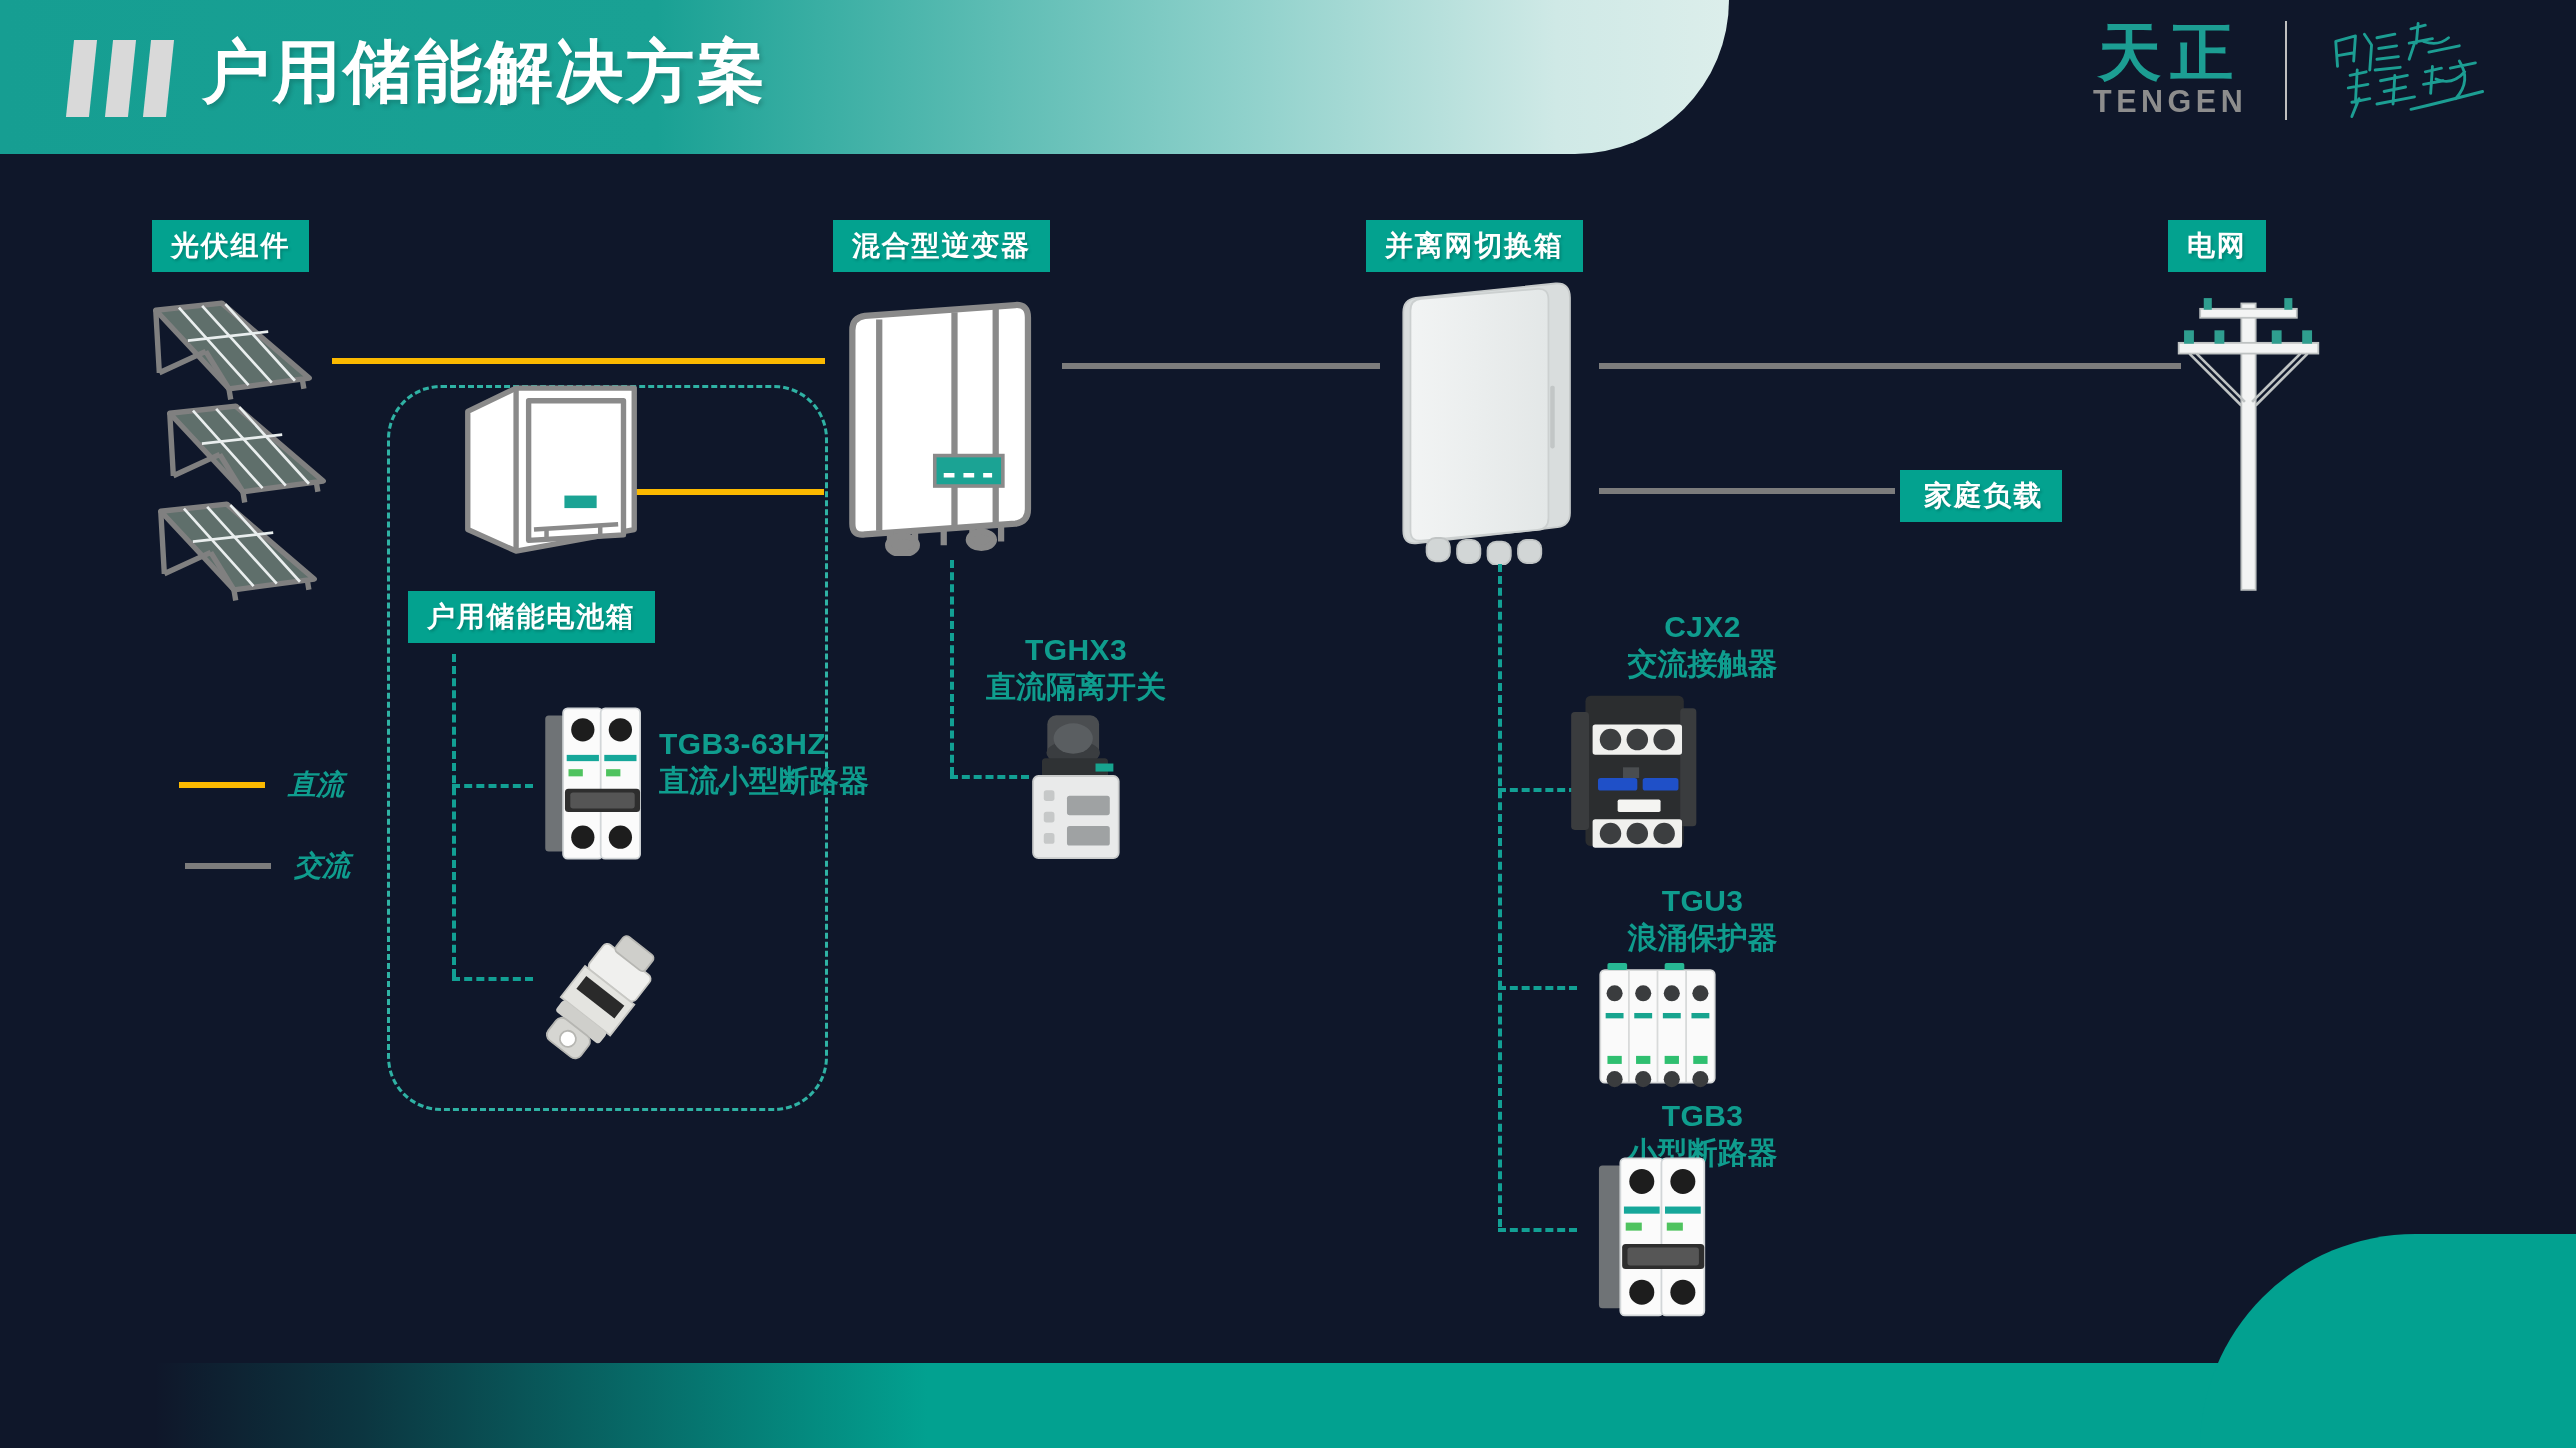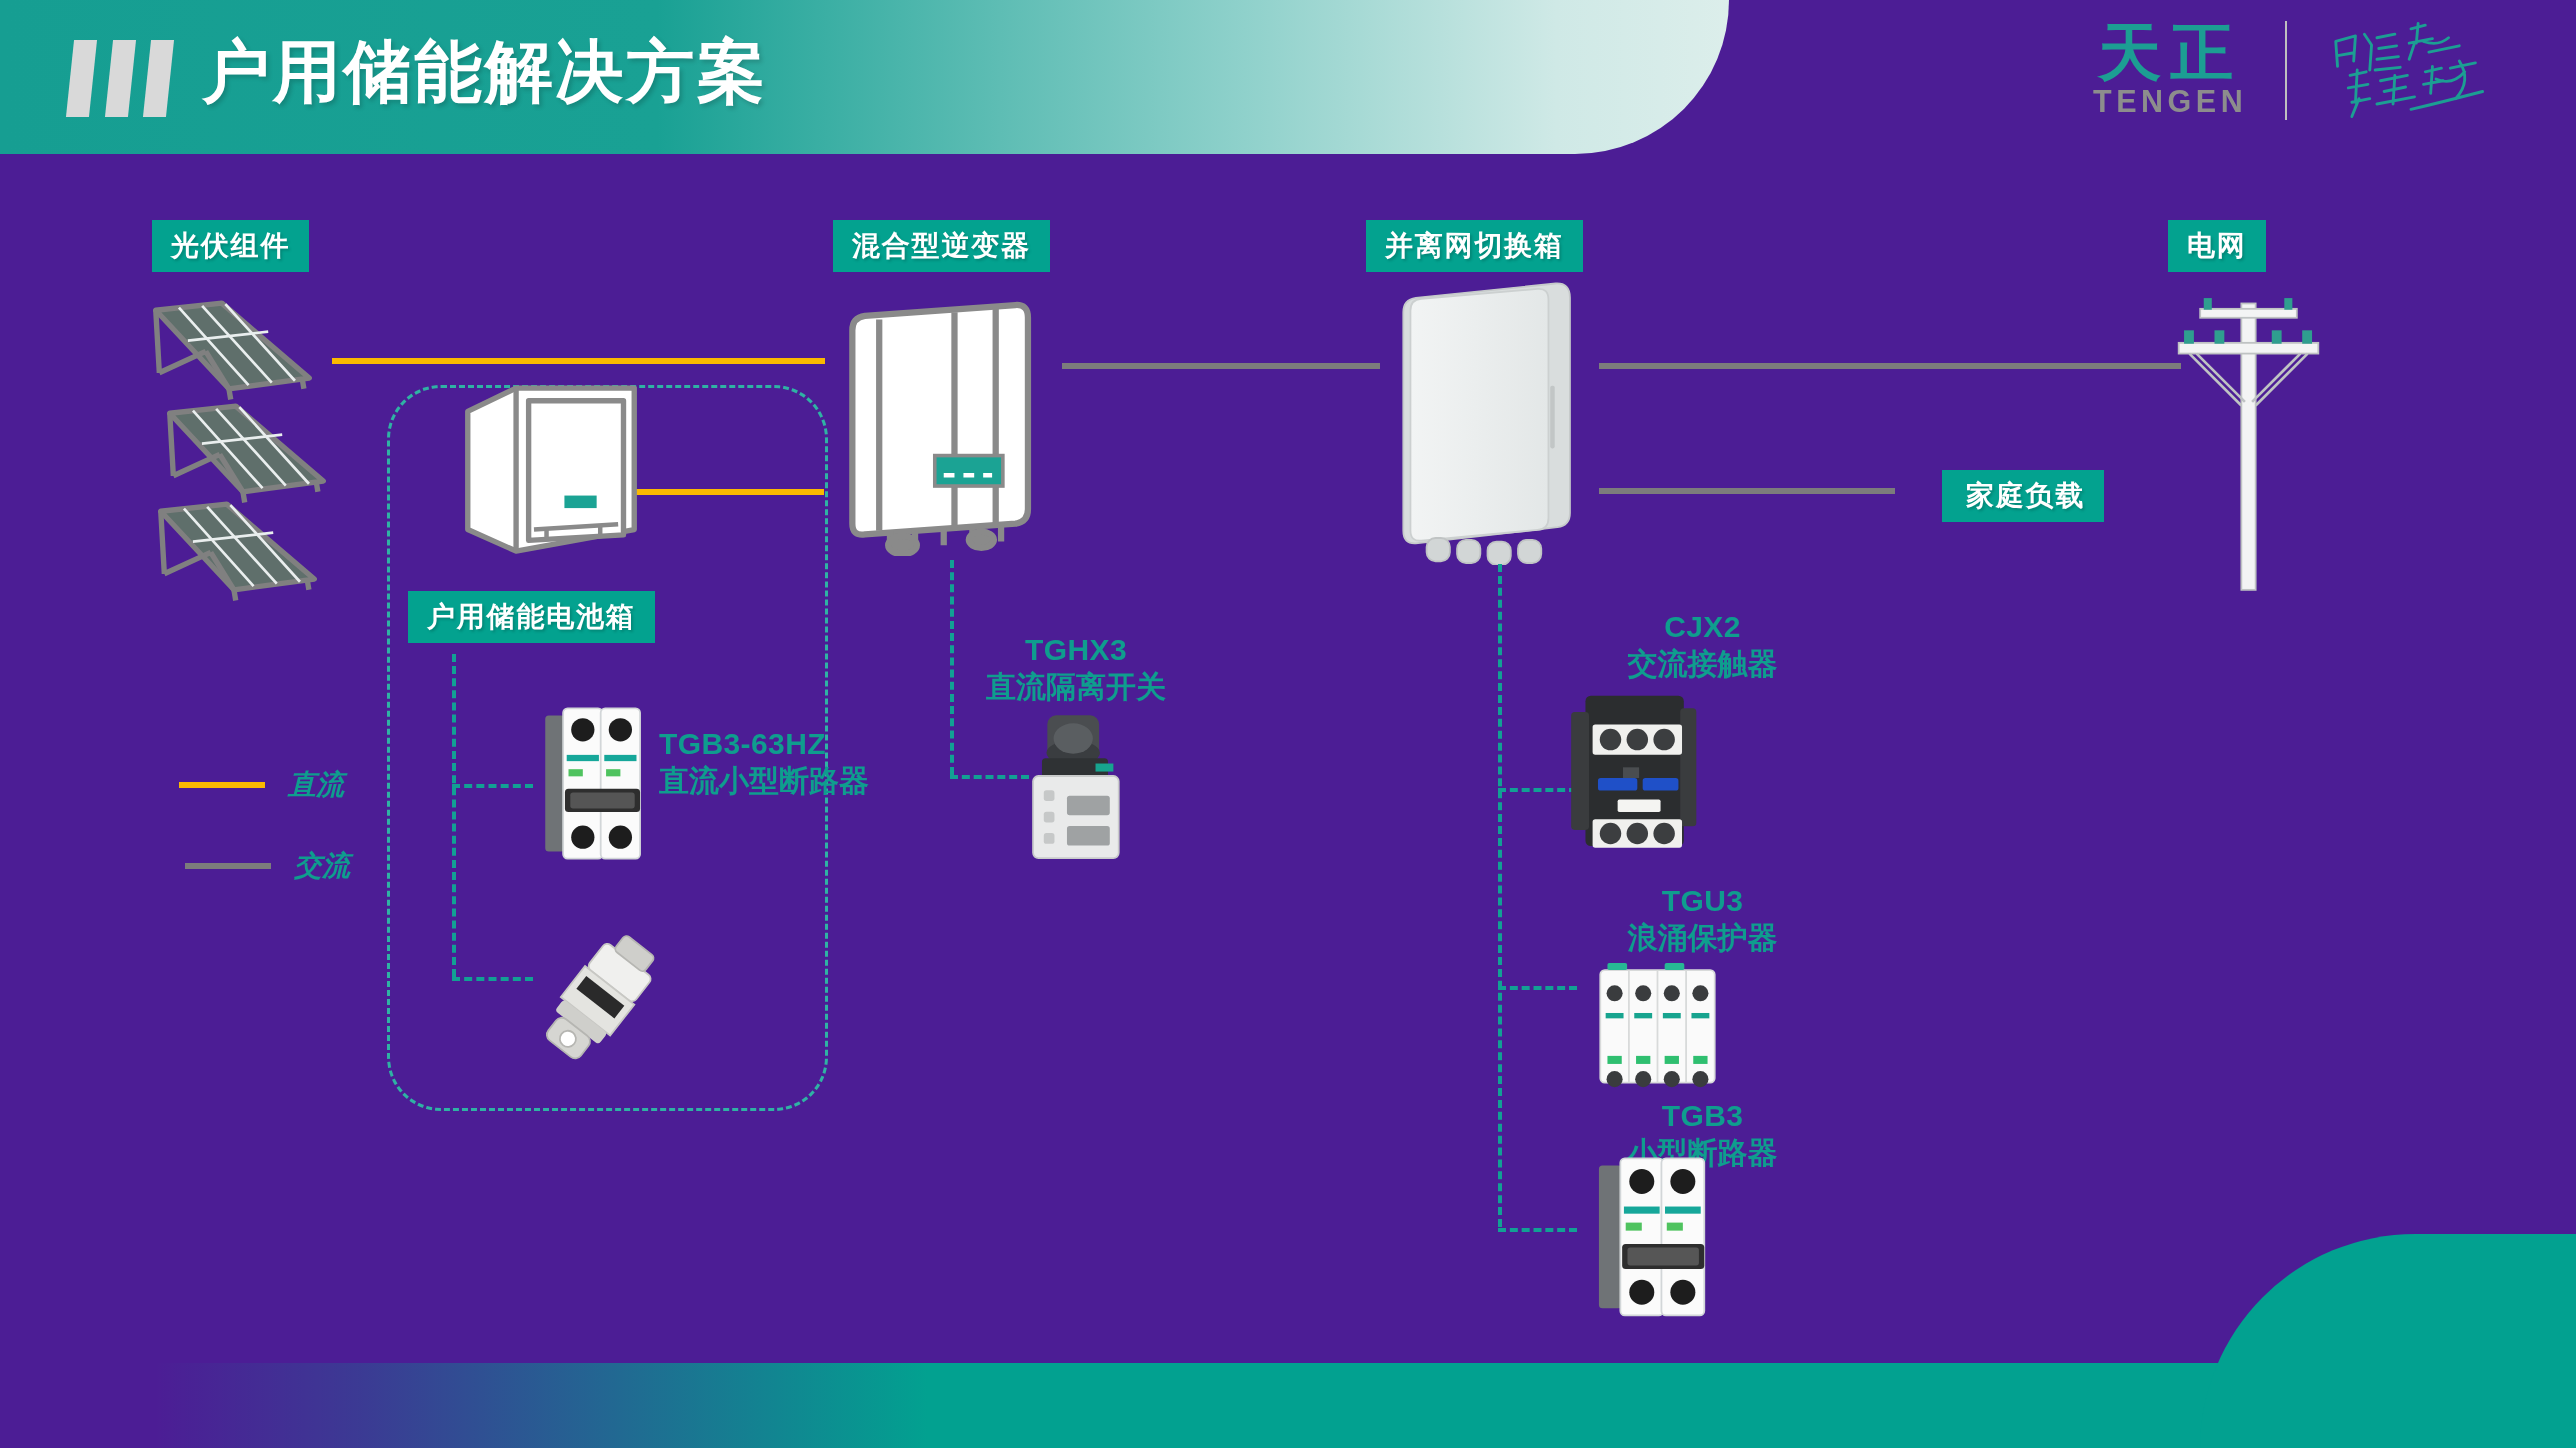"户用储能解决方案" #stage { background: #4c1d95 -> #0f172a }
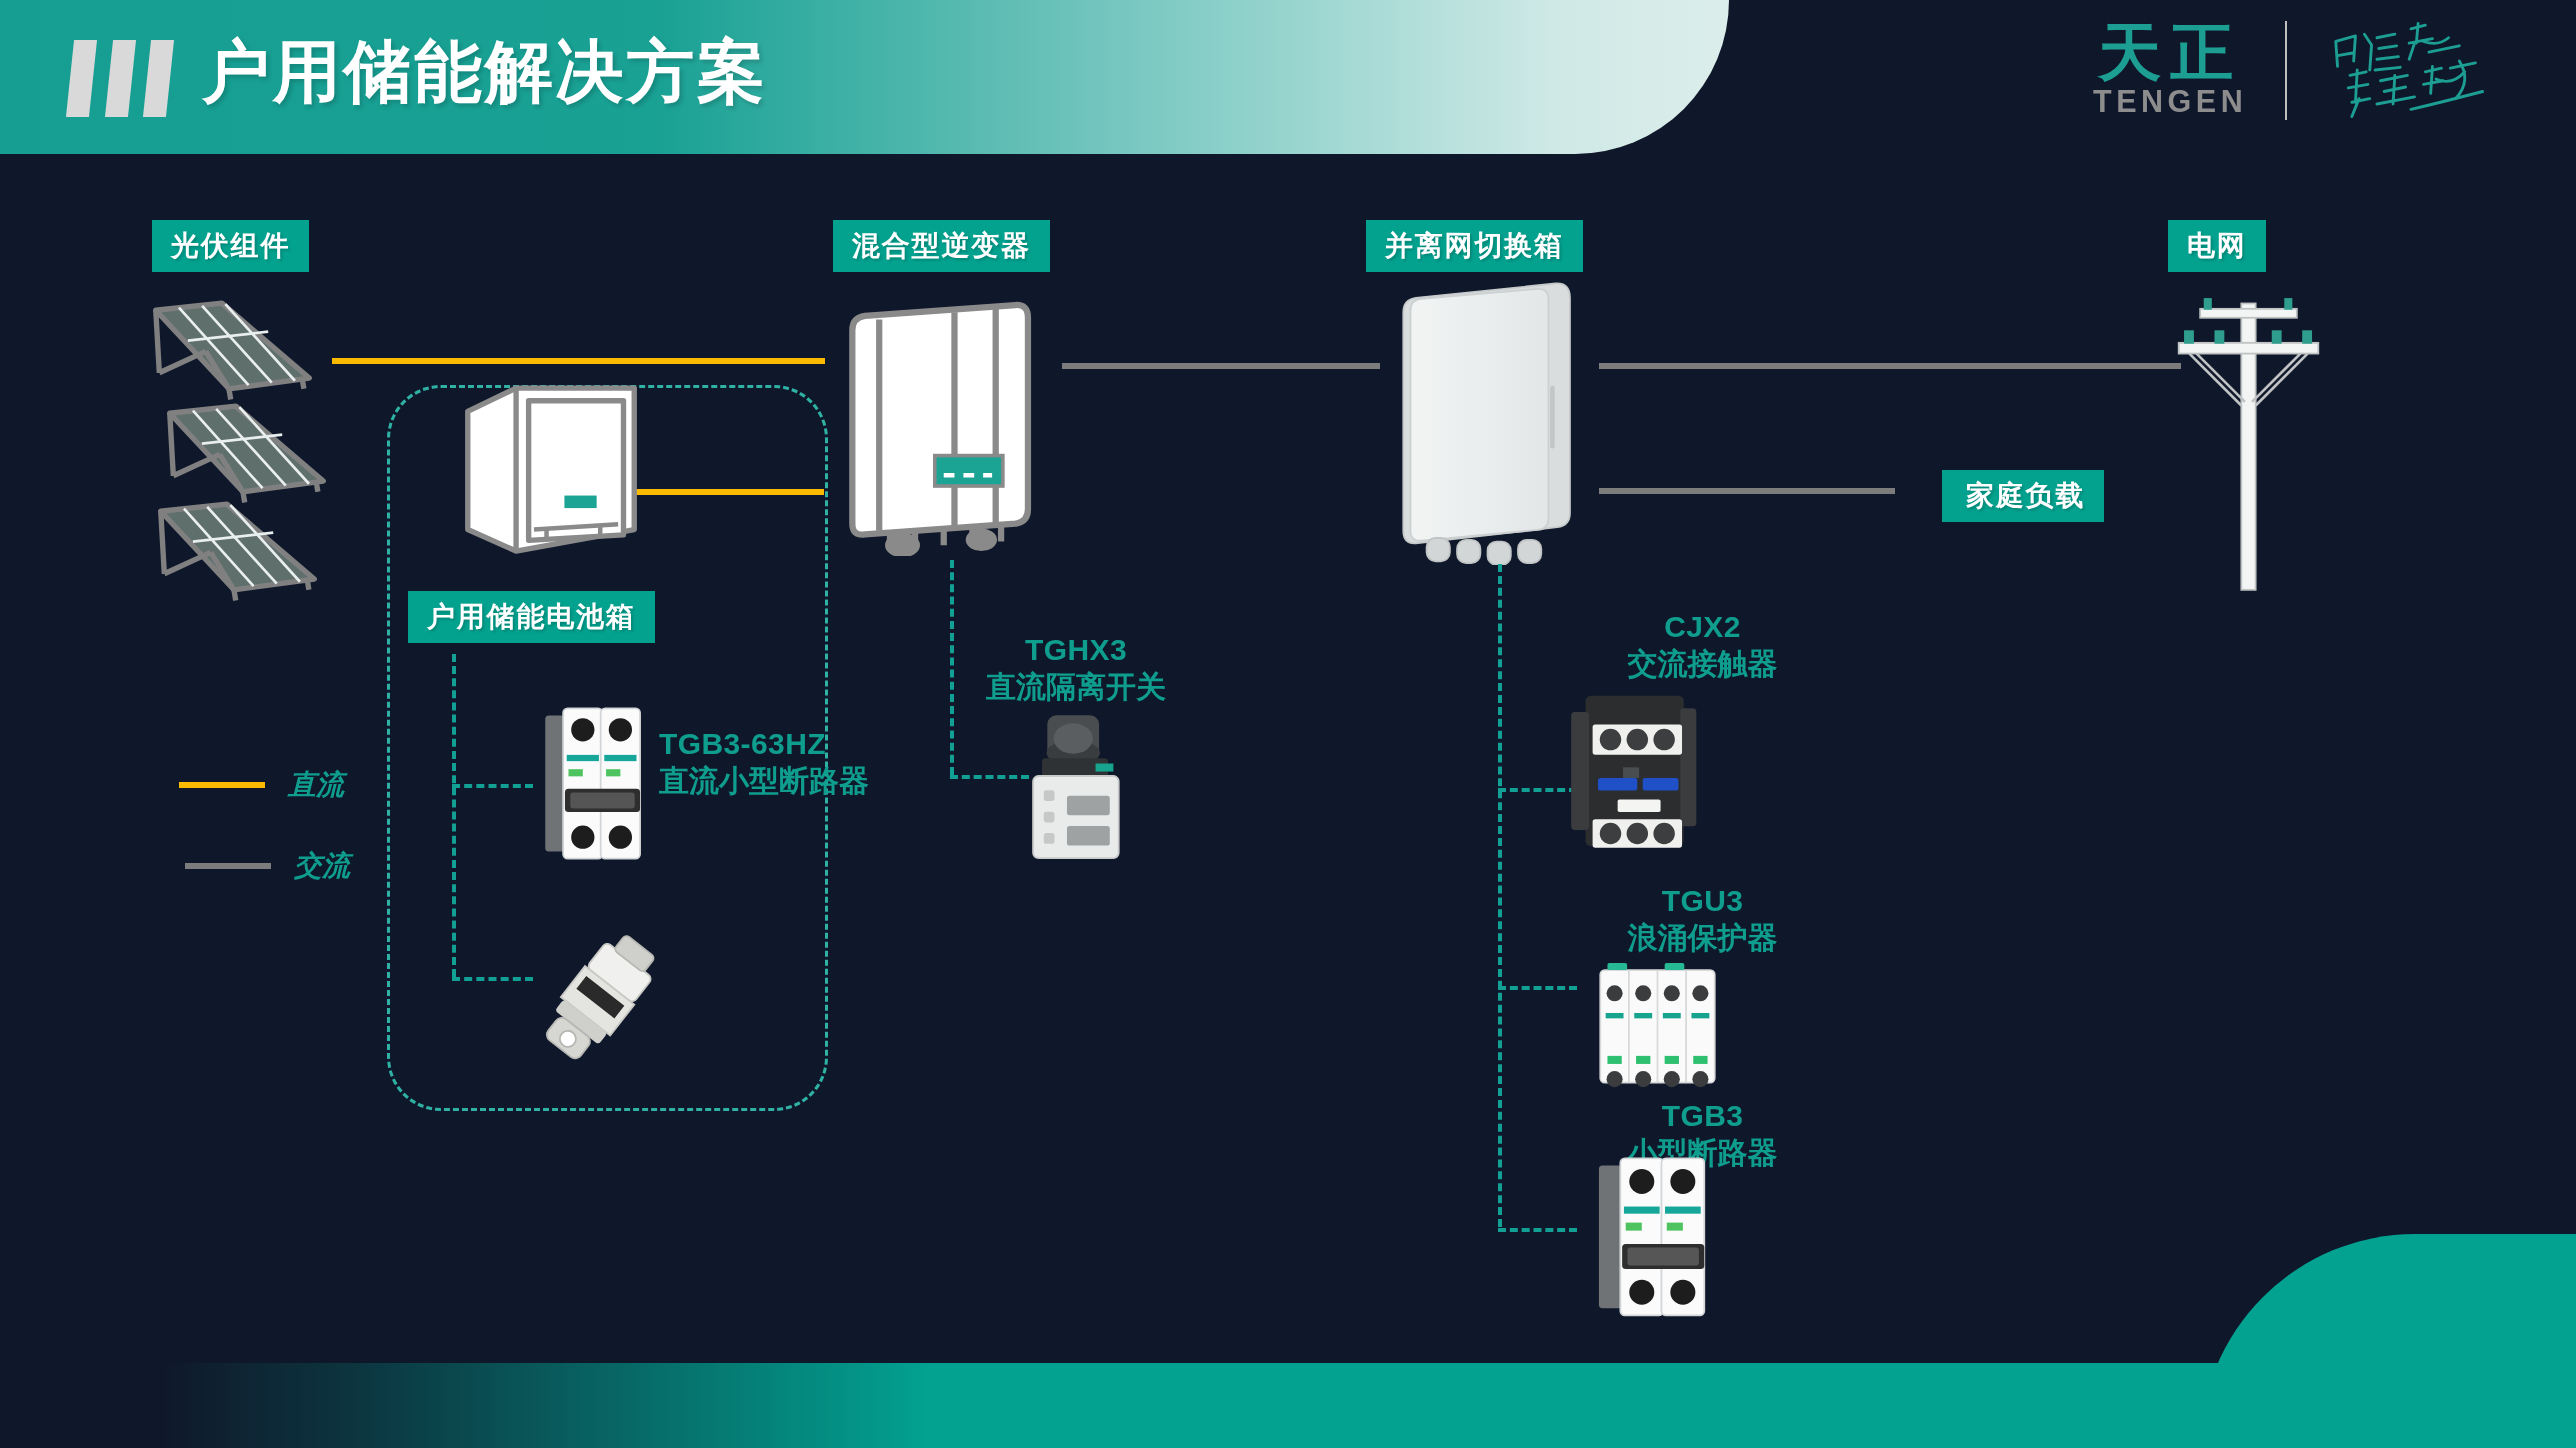"家庭负载" div.badge { left: 1942px -> 1900px }
